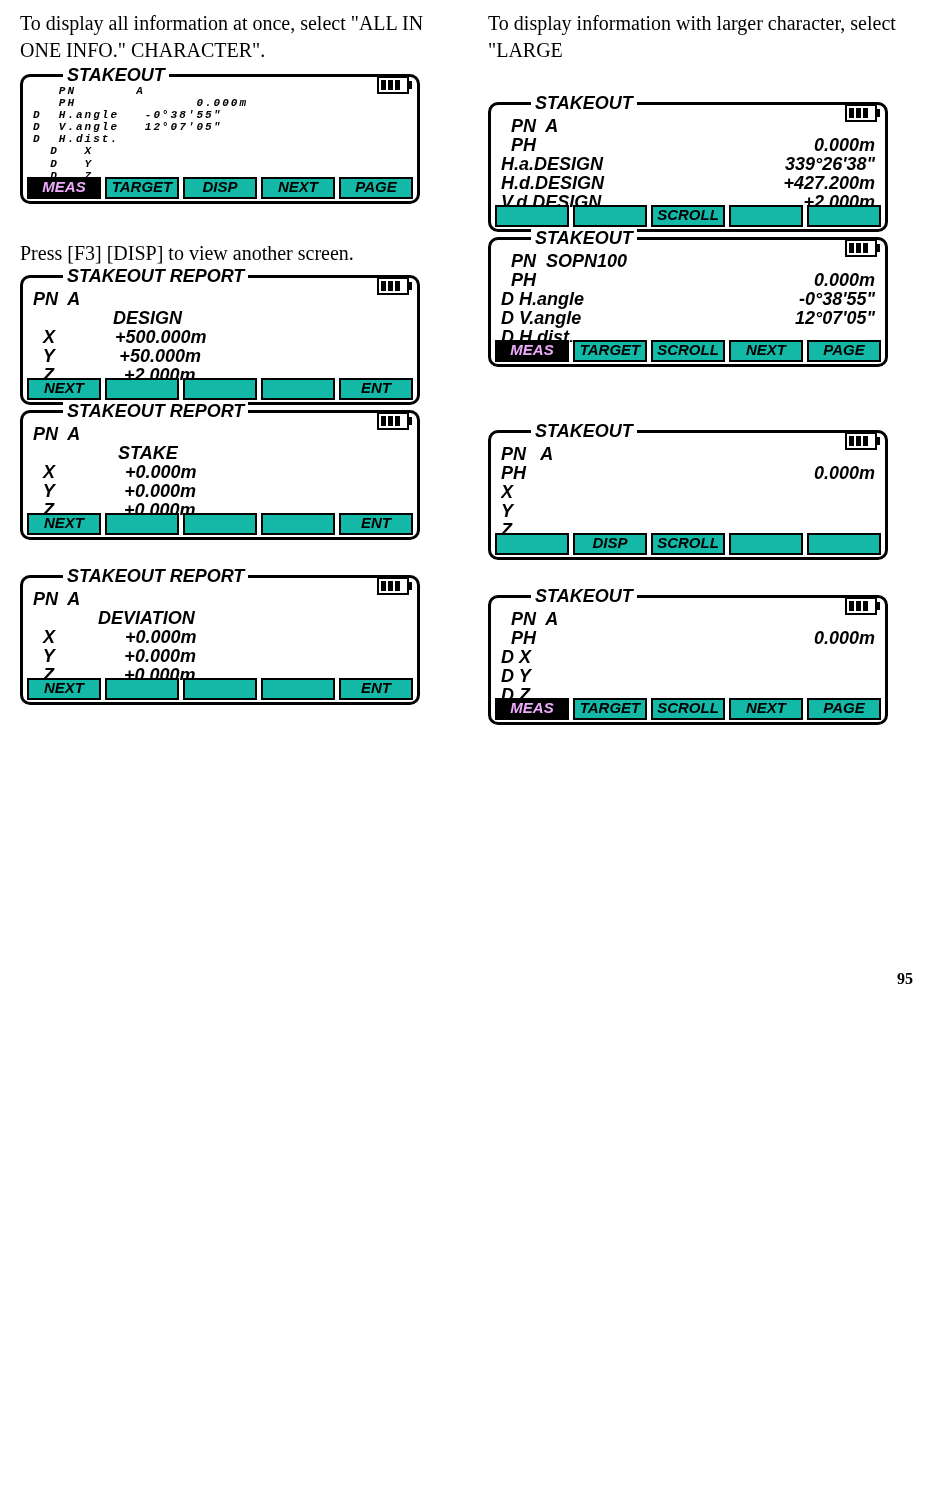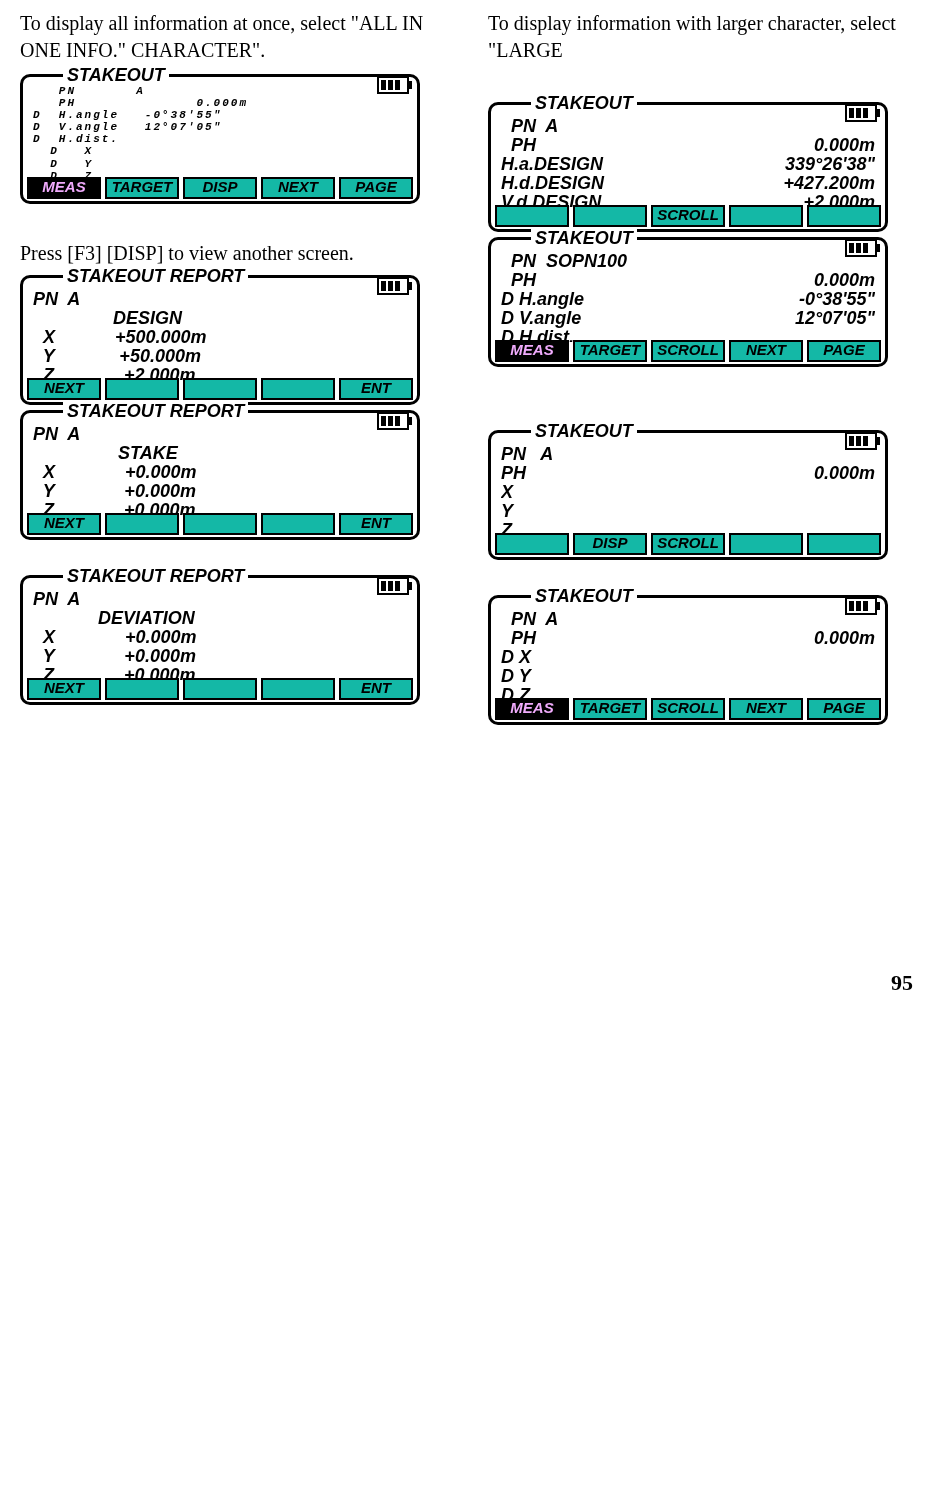"95" .pagenum { font-size: 22px -> 16px }
